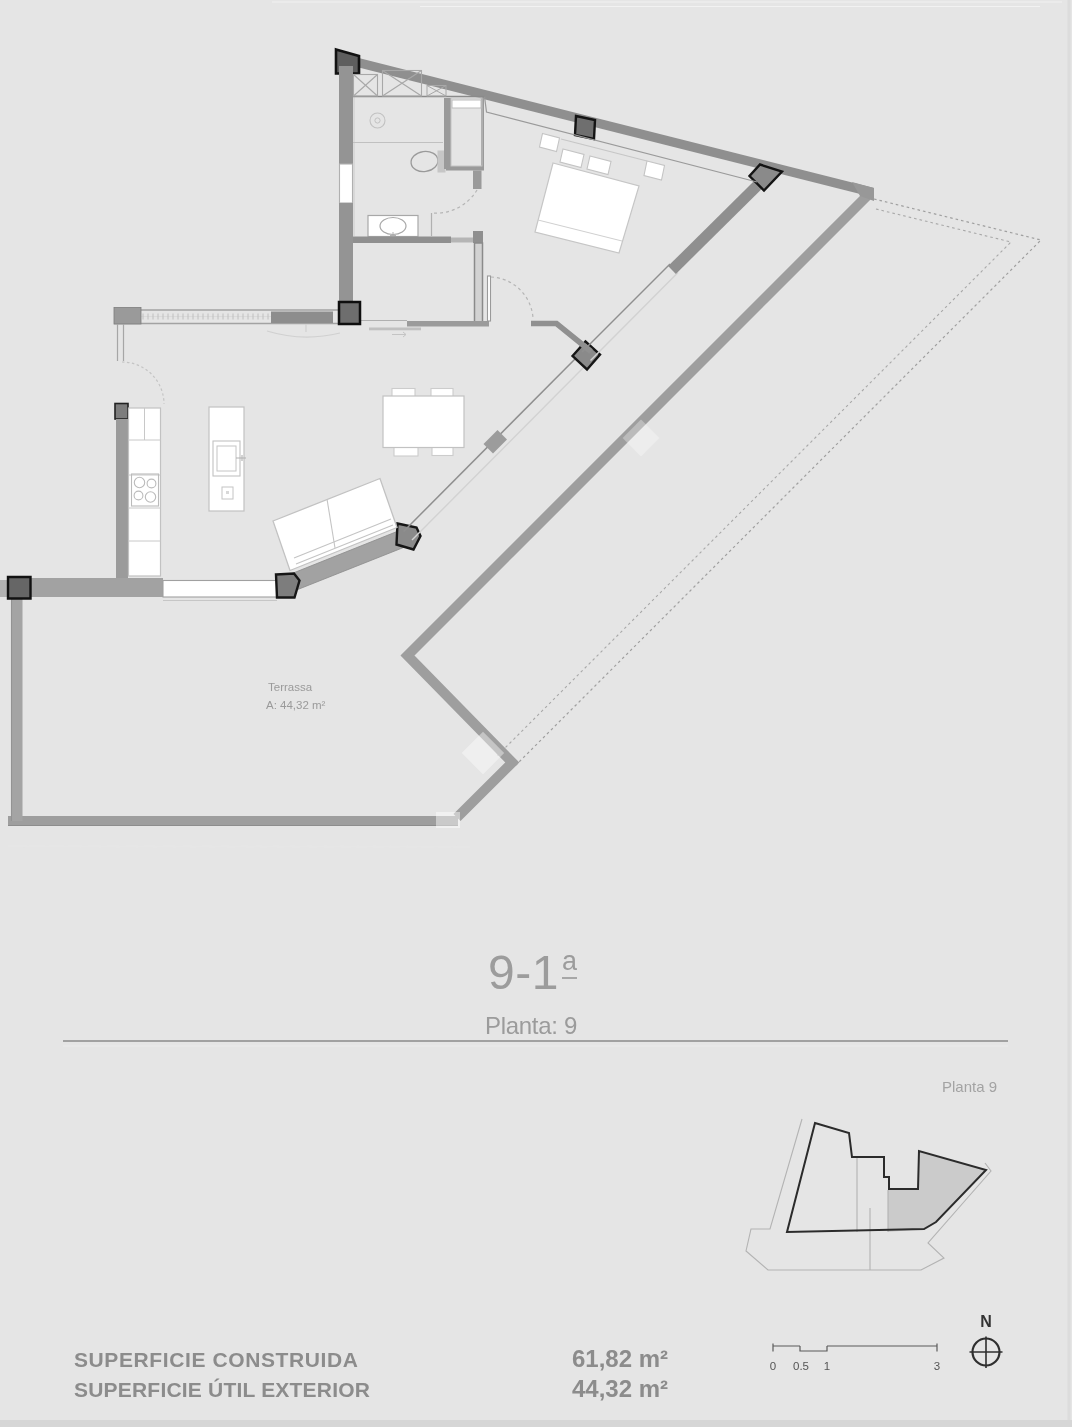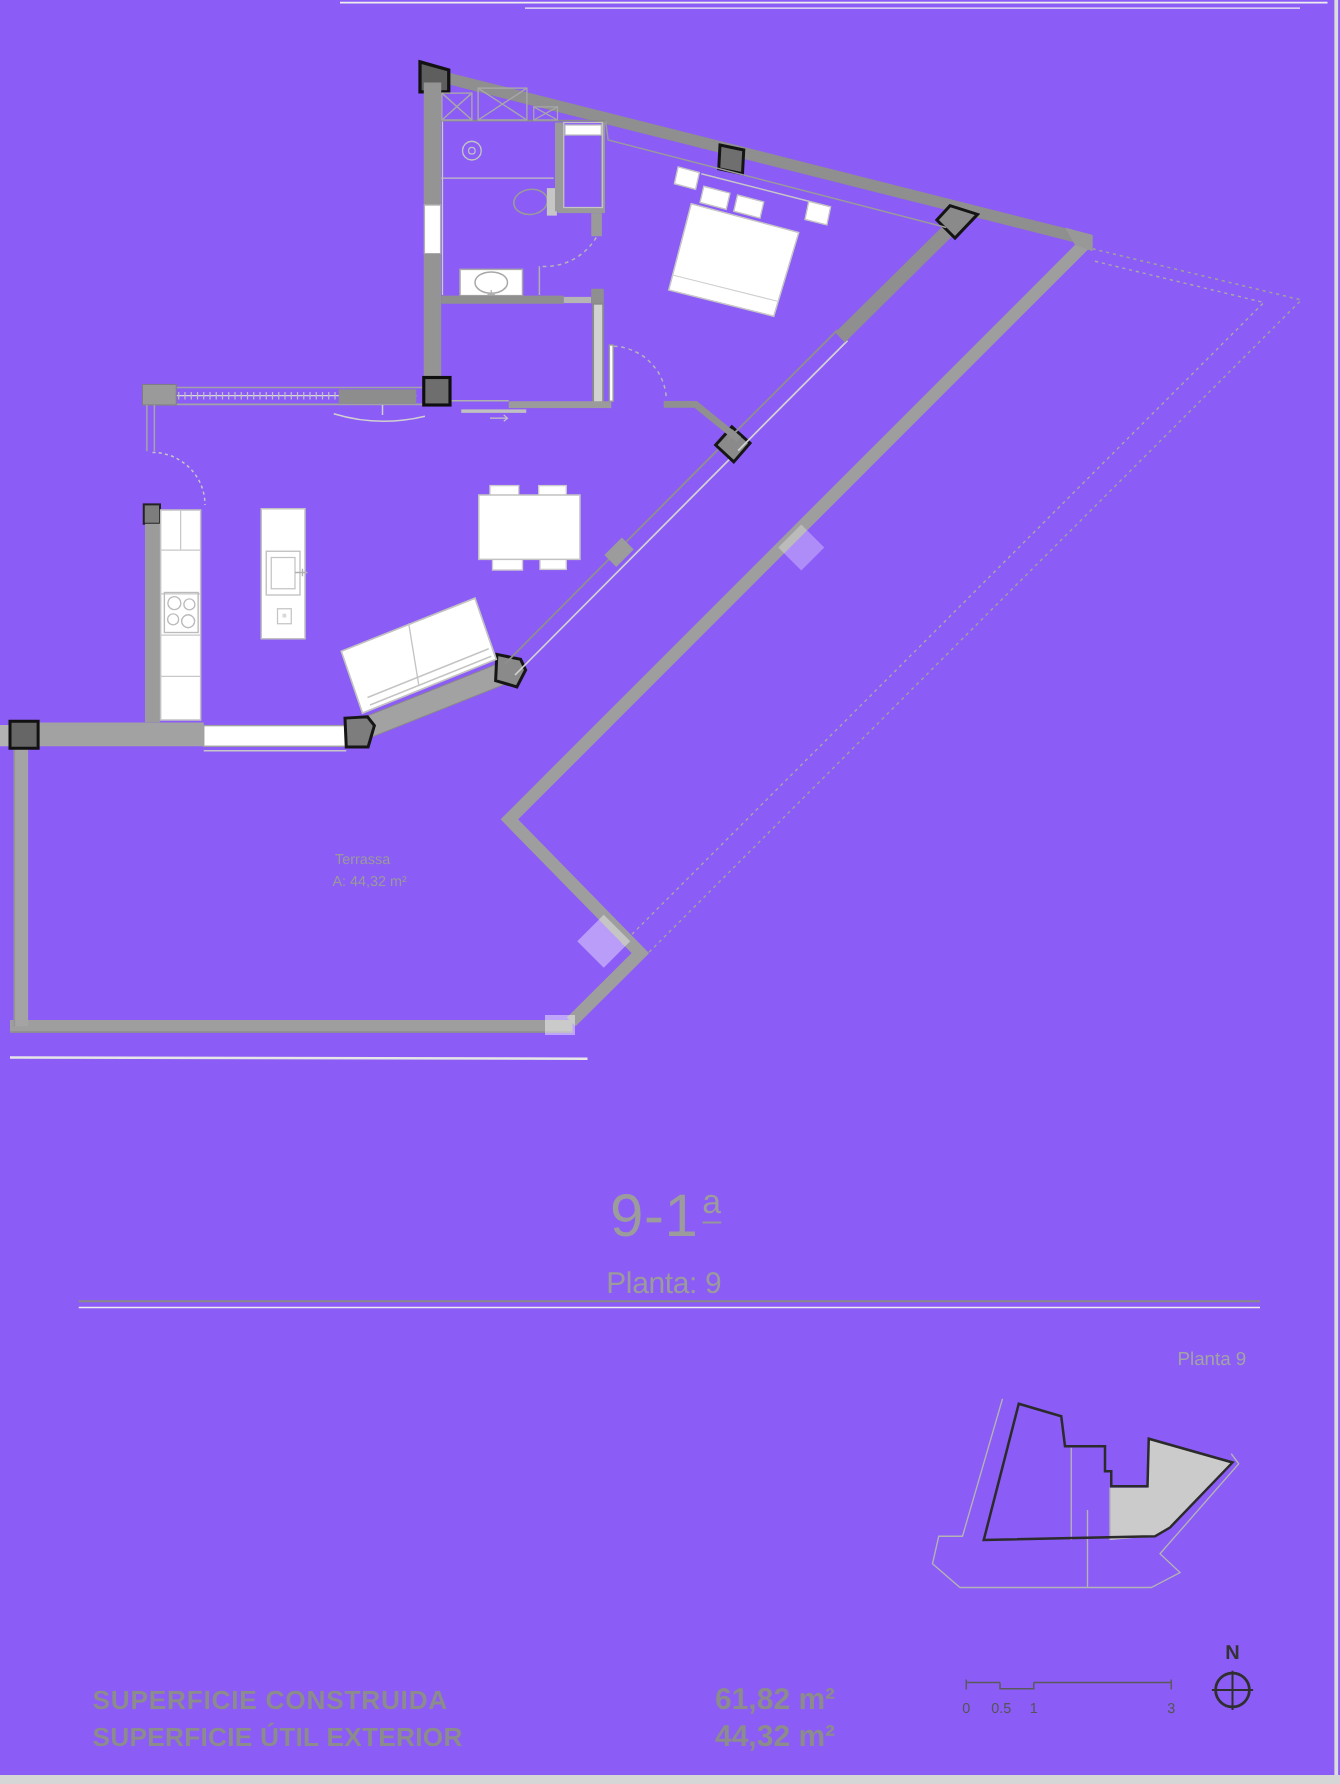"Terrassa" #page { background: #8b5cf6 -> #e5e5e5 }
